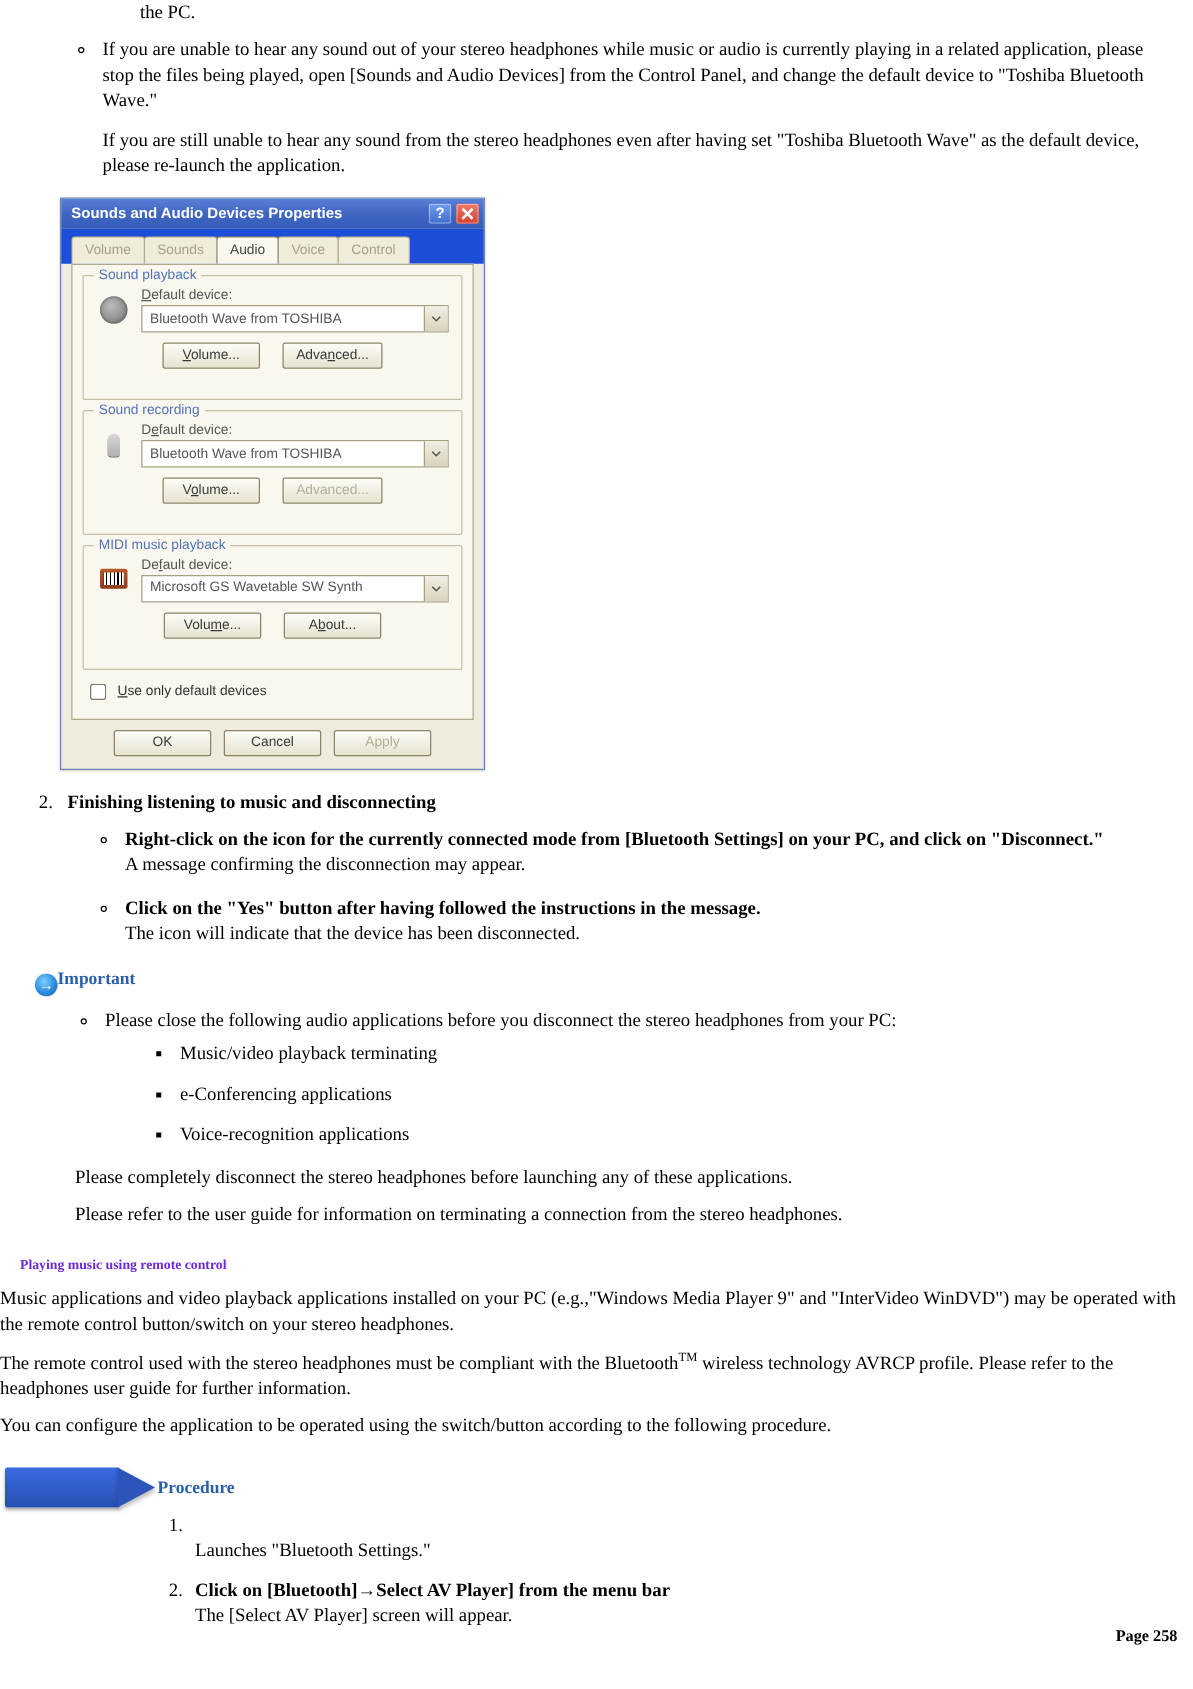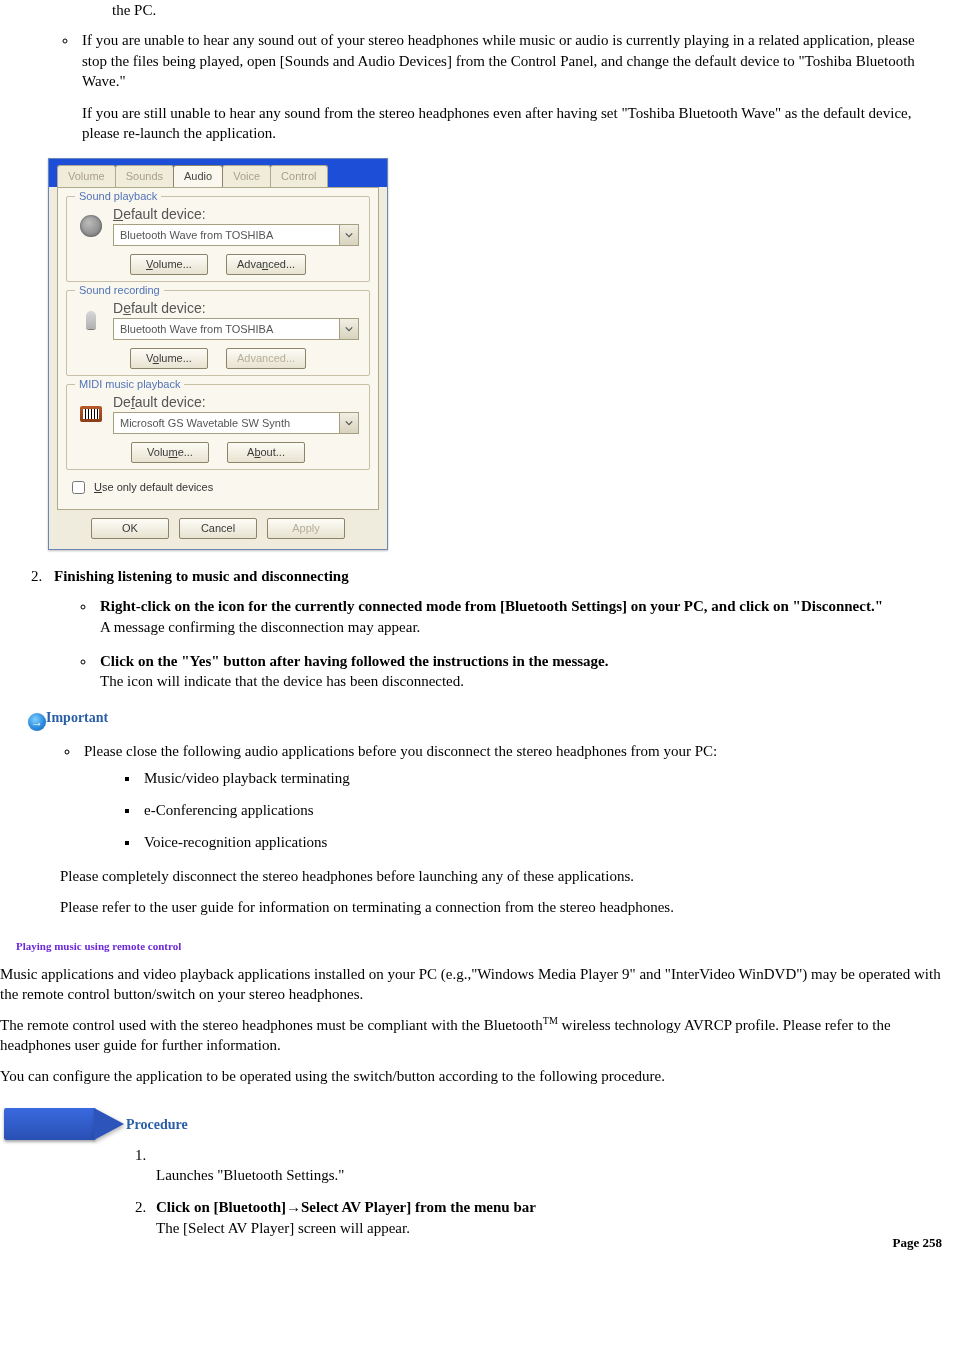"Sounds and Audio Devices Properties" div.xp-titlebar { html: none -> <div> <span>Sounds and Audio Devices Properties</span> <div> <div>?</div> <div> <svg> <path></path> </svg> </div> </div> </div> }
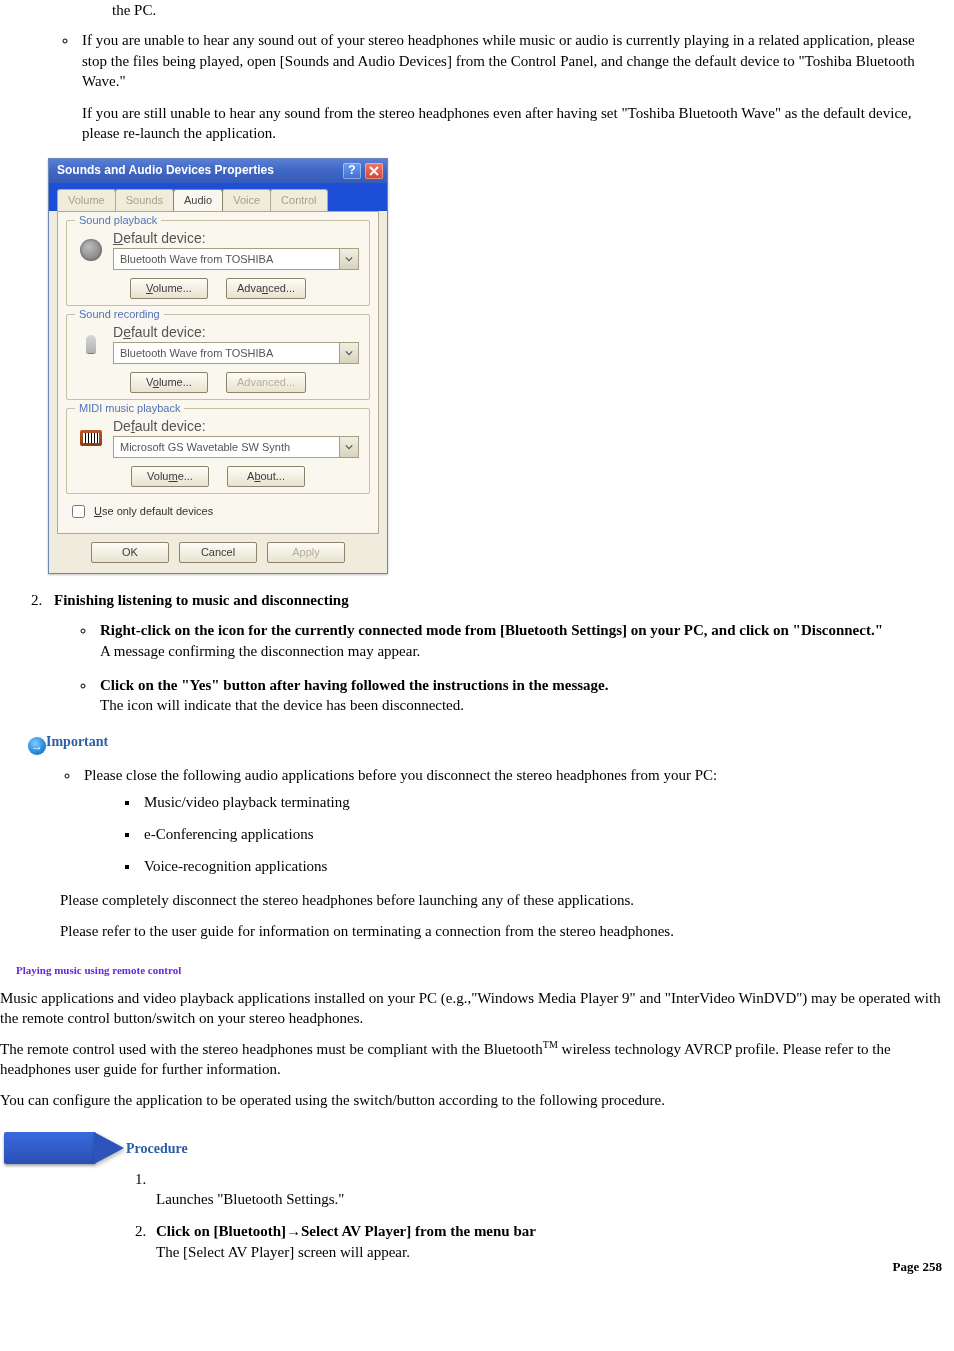"Sound playback" .fieldset { padding: 8px 10px 6px 10px -> 8px 10px 24px 10px }
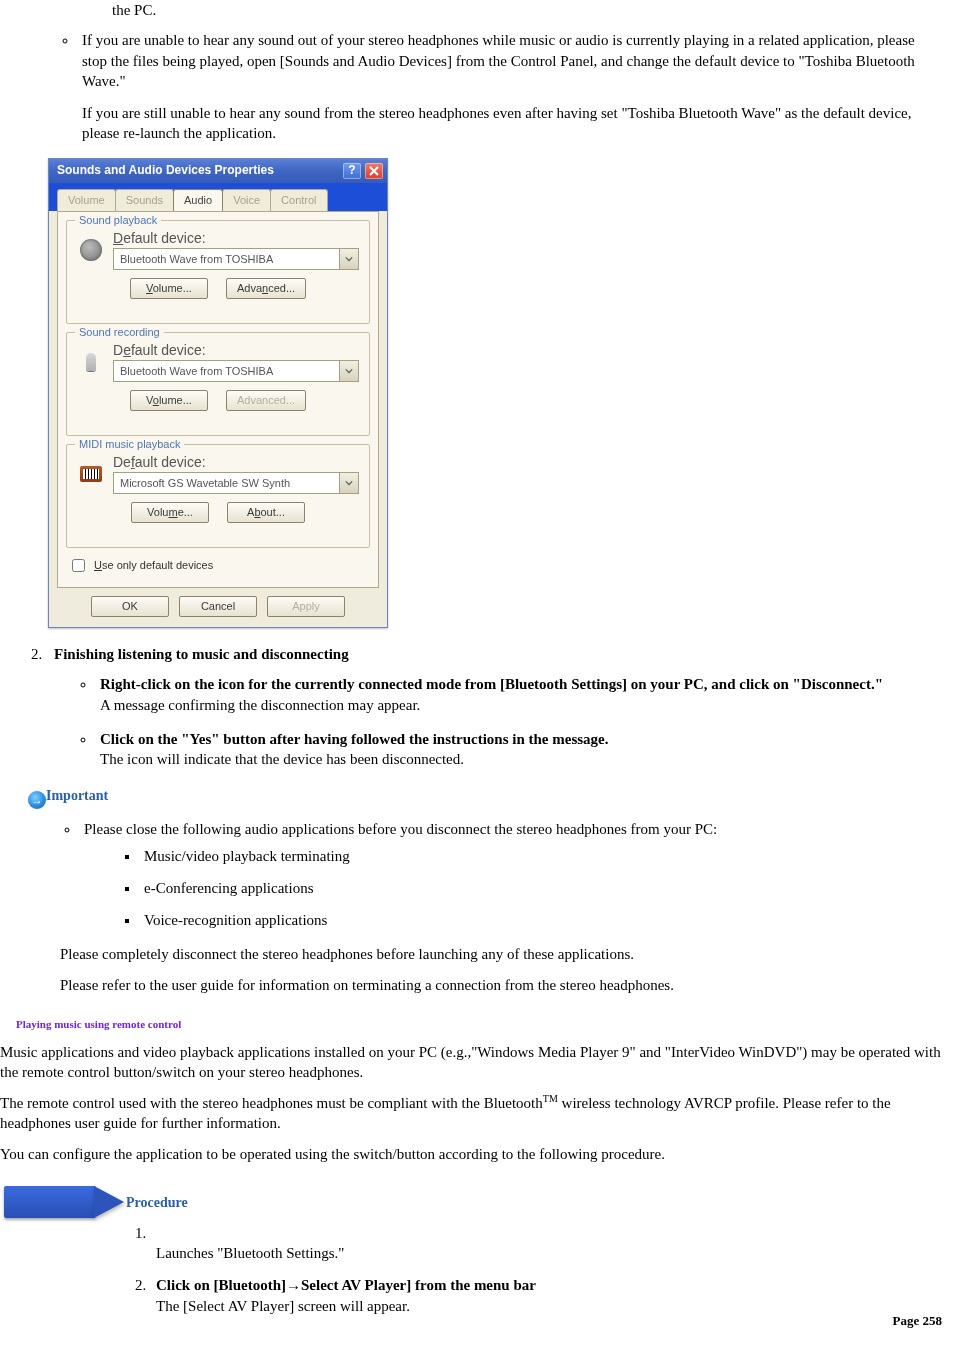"Default device:" .fs-lbl { font-size: 14px -> 11px }
